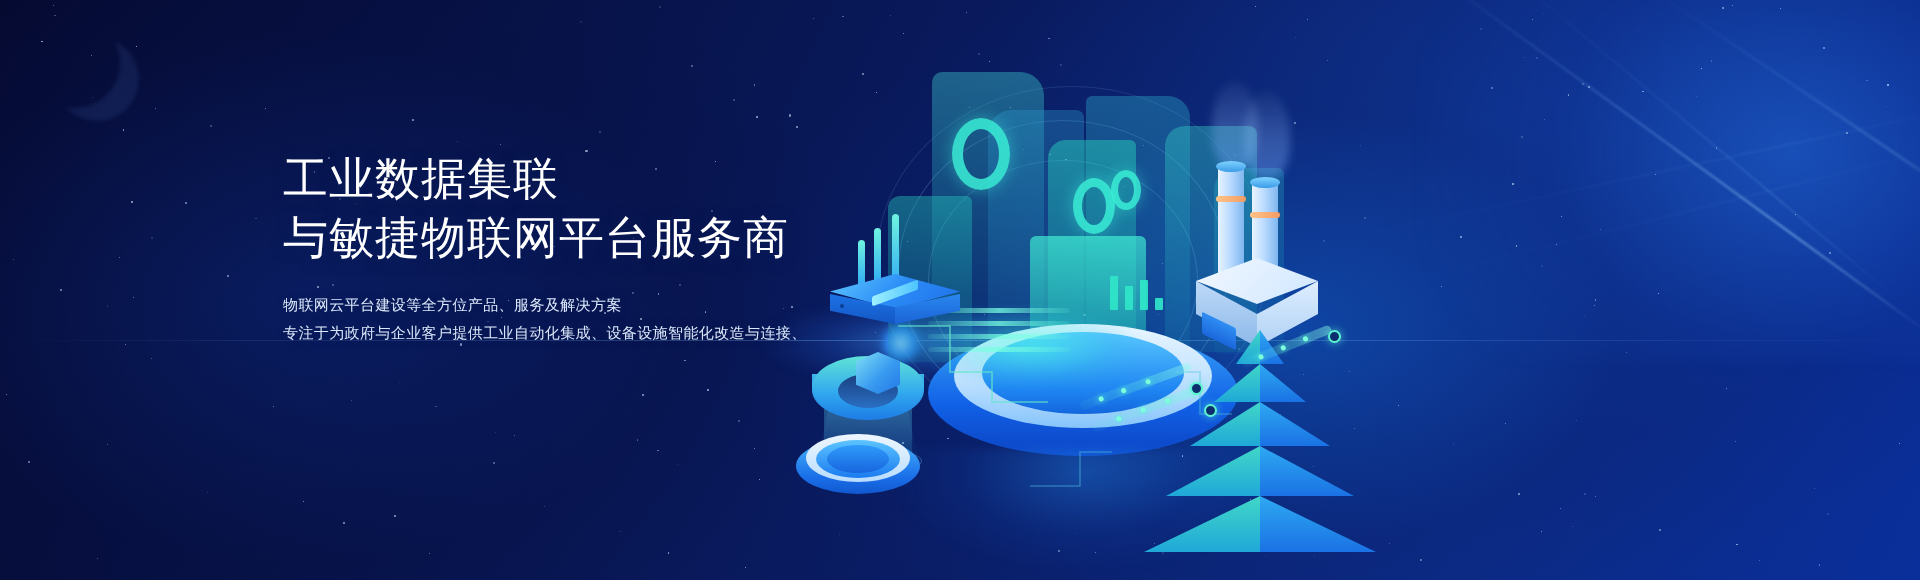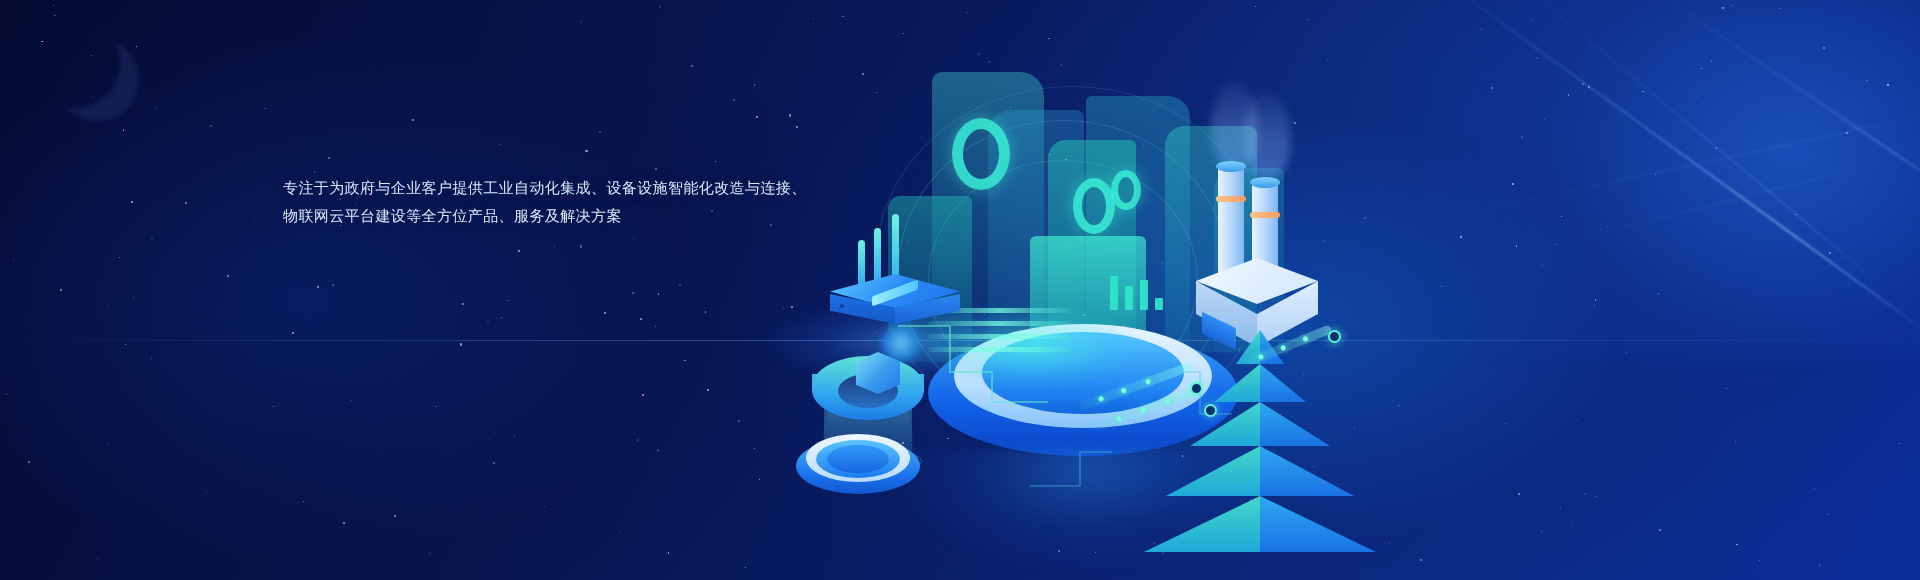"工业数据集联" h1.headline { html: none -> <h1> <span>工业数据集联</span> <span>与敏捷物联网平台服务商</span> </h1> }
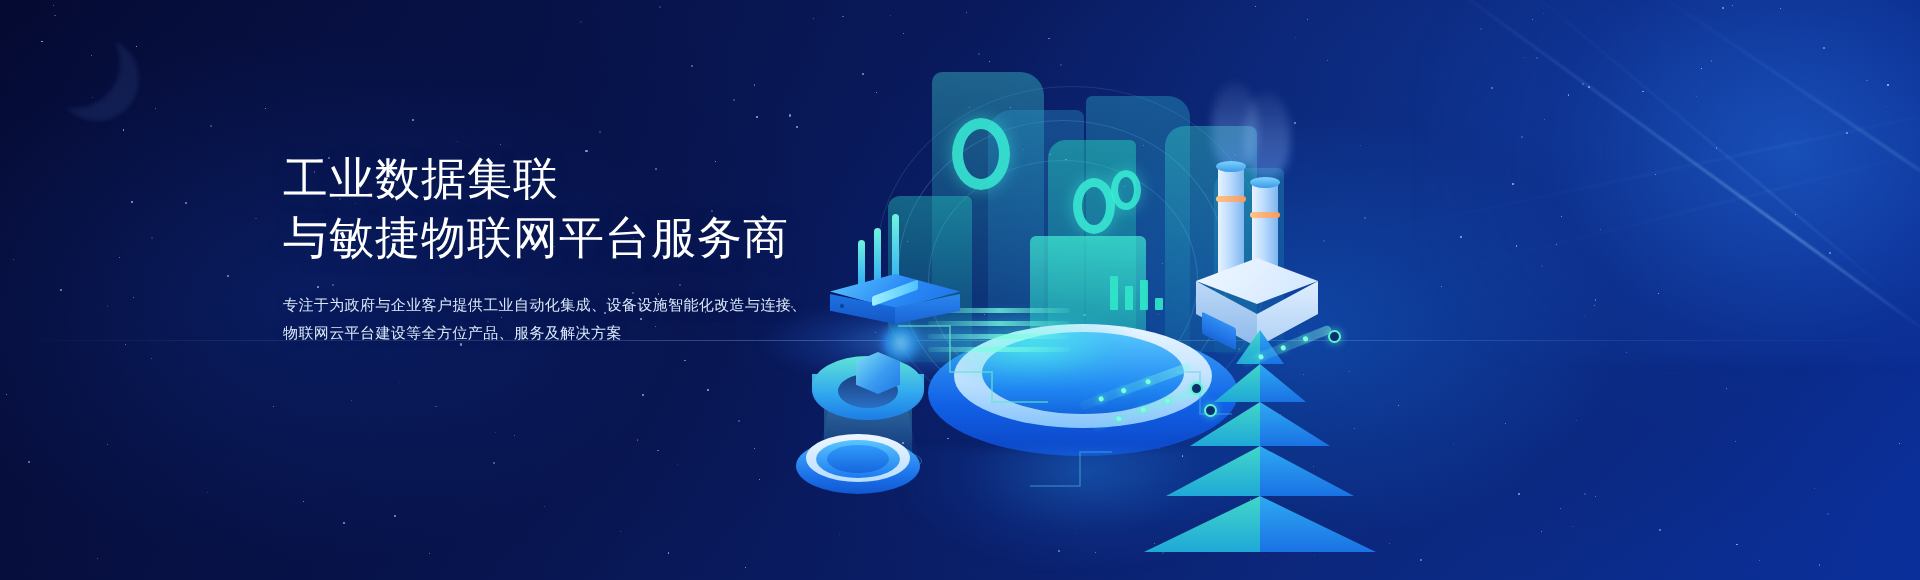"专注于为政府与企业客户提供工业自动化集成、设备设施智能化改造与连接、" span { order: before "物联网云平台建设等全方位产品、服务及解决方案" -> after "物联网云平台建设等全方位产品、服务及解决方案" }
